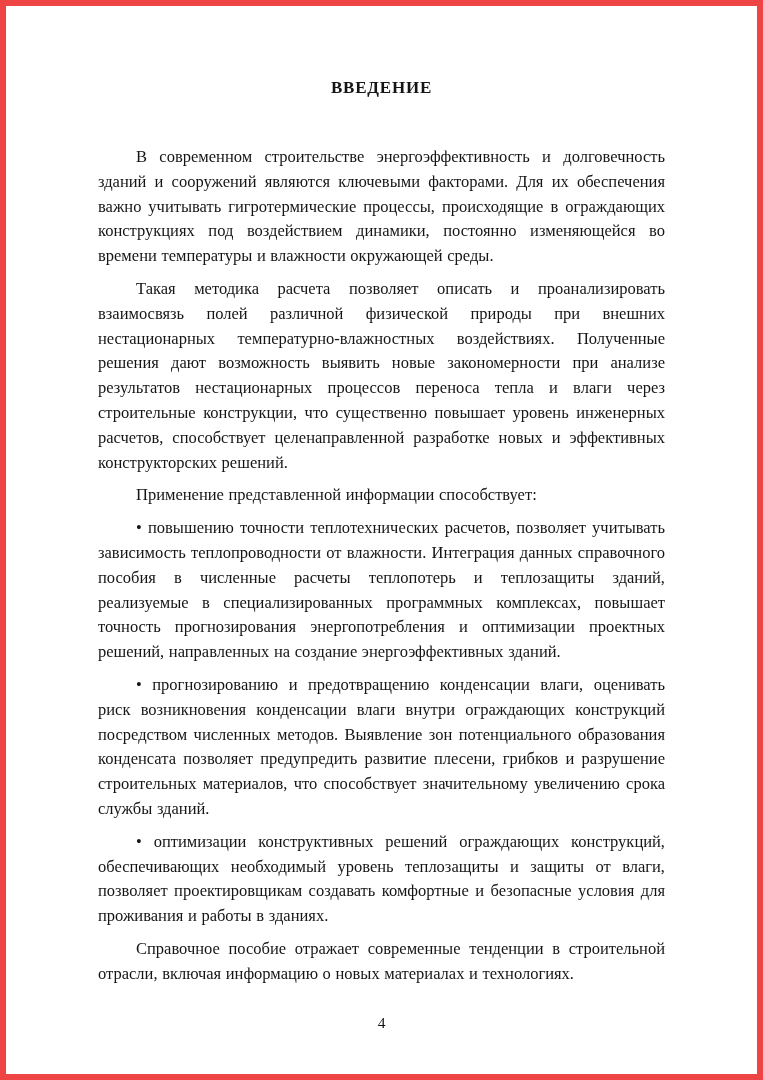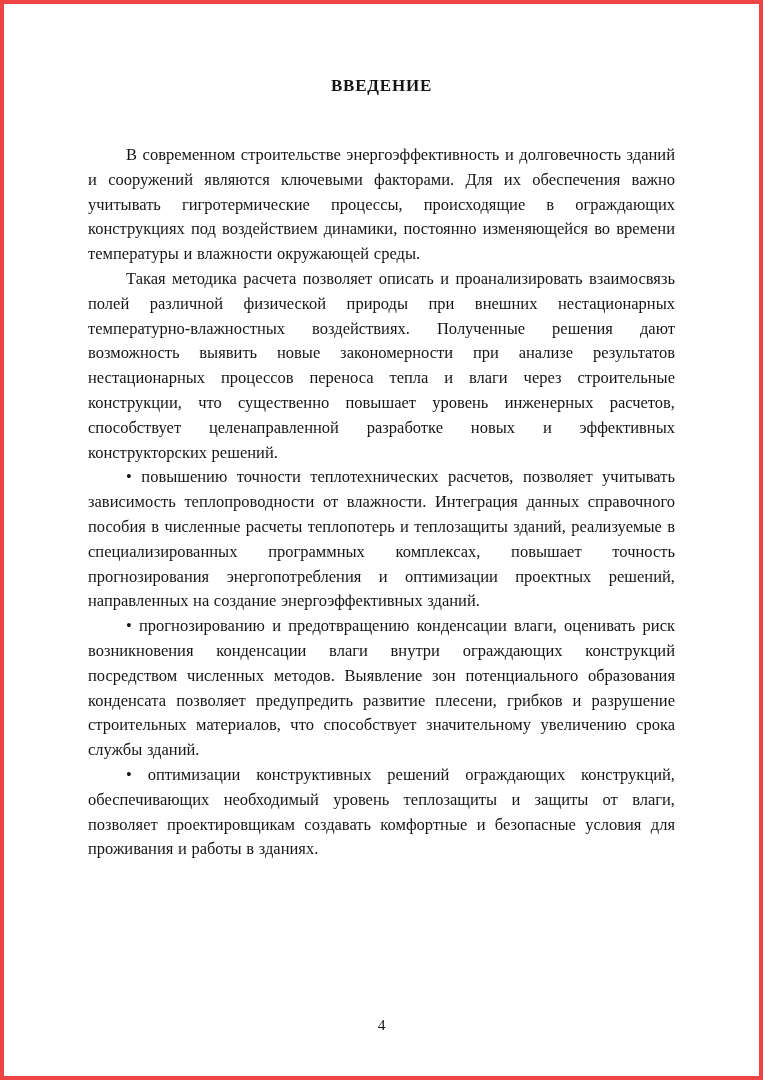"ВВЕДЕНИЕ" .page { border: 4px solid #ef4444 -> 6px solid #ef4444 }
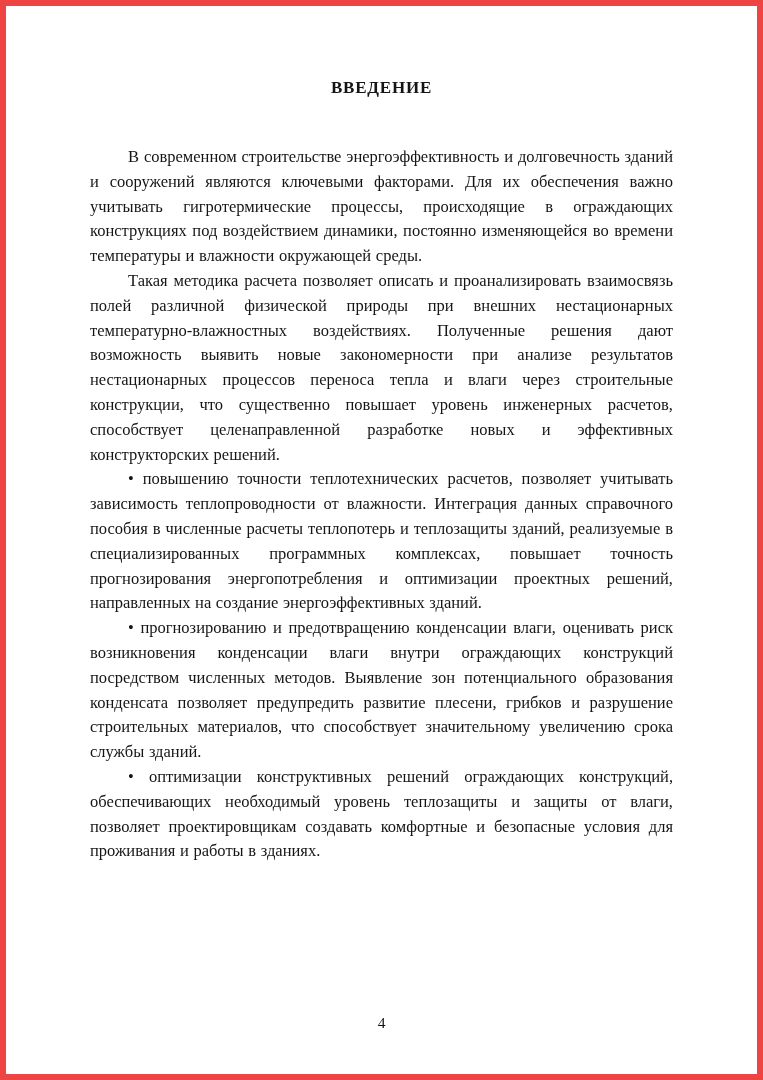"В современном строительстве" .para { margin: 0 -> 8px }
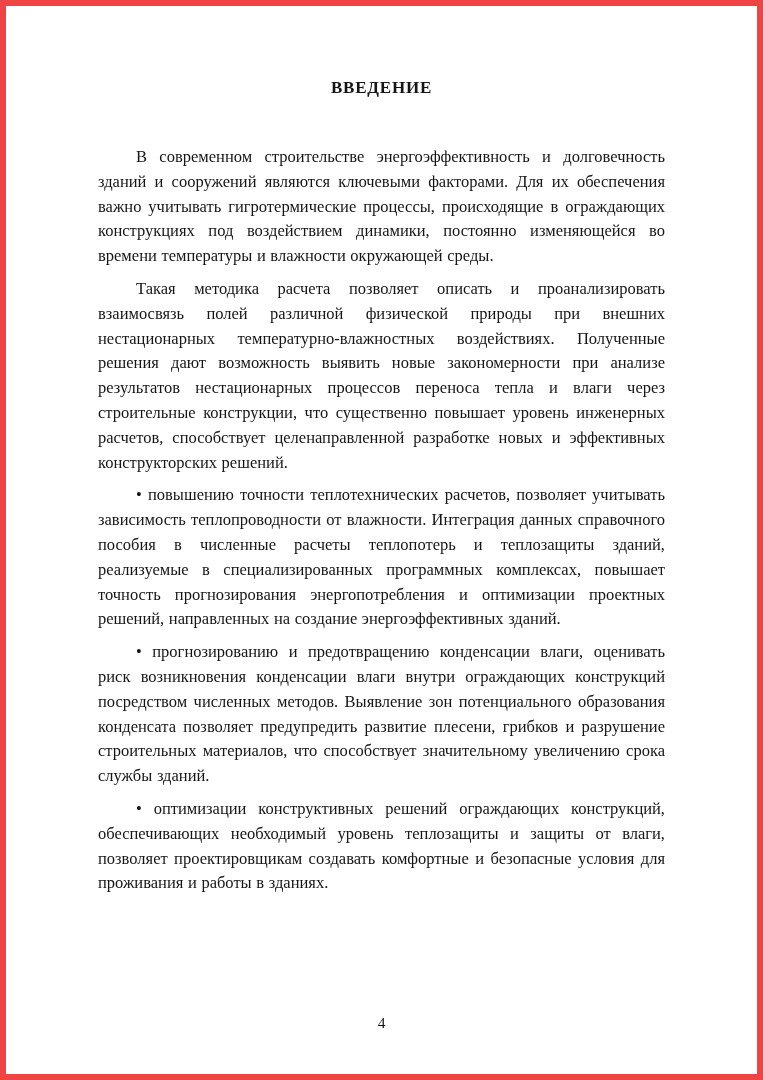"Применение представленной информации" p.para { html: none -> <p>Применение представленной информации способствует:</p> }
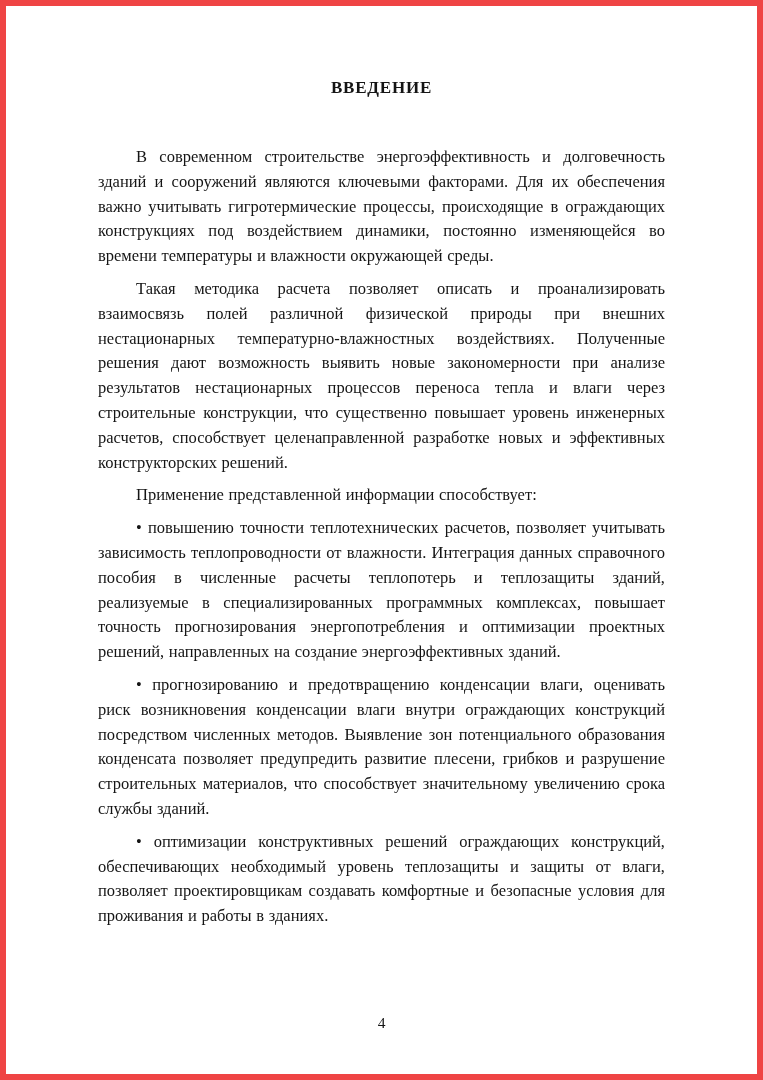"Справочное пособие отражает современные" p.para { html: none -> <p>Справочное пособие отражает современные тенденции в строительной отрасли, включая информацию о новых материалах и технологиях.</p> }
